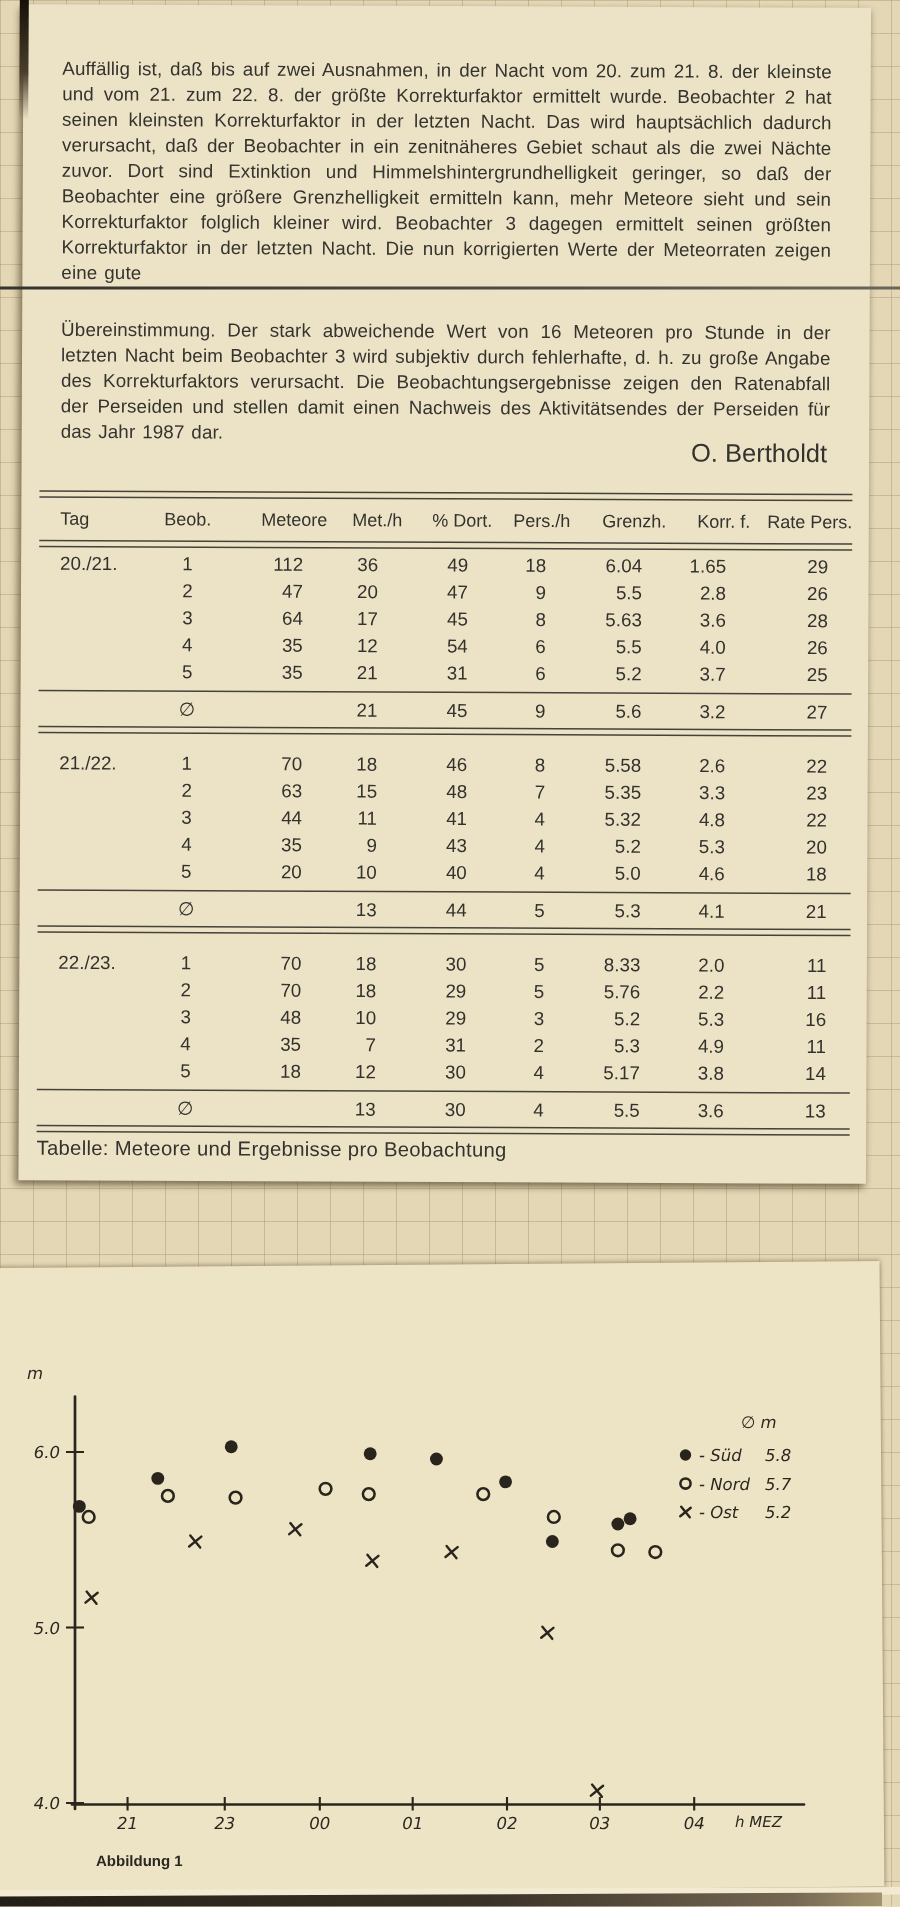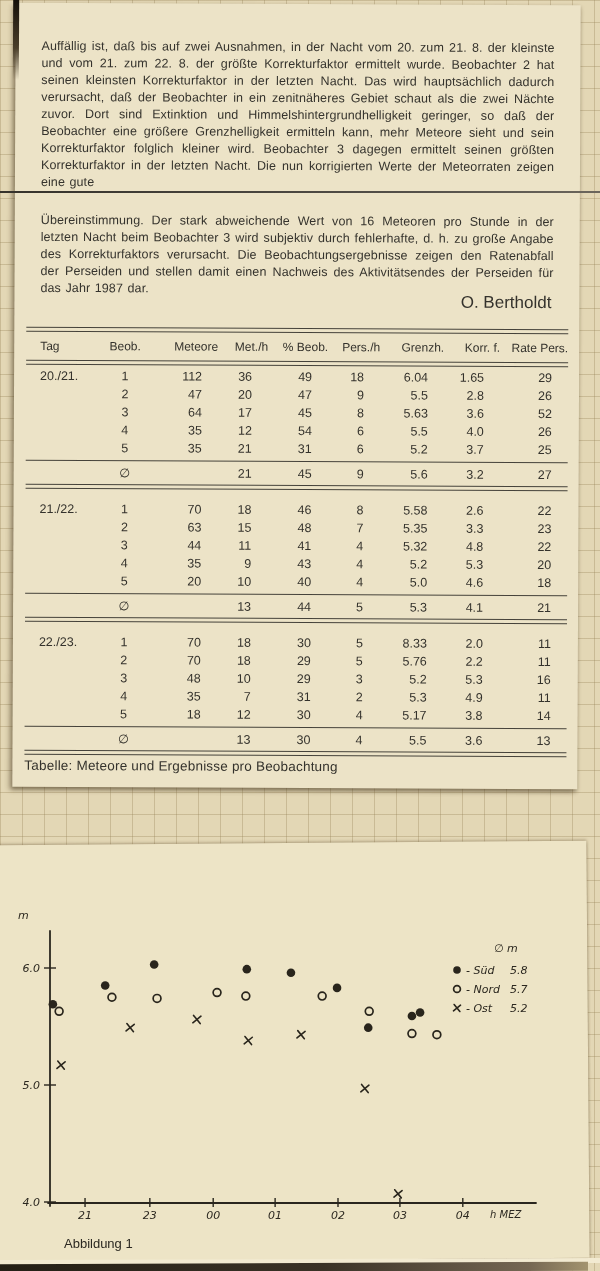"% Beob." div.tcell { text: Beob -> Dort }
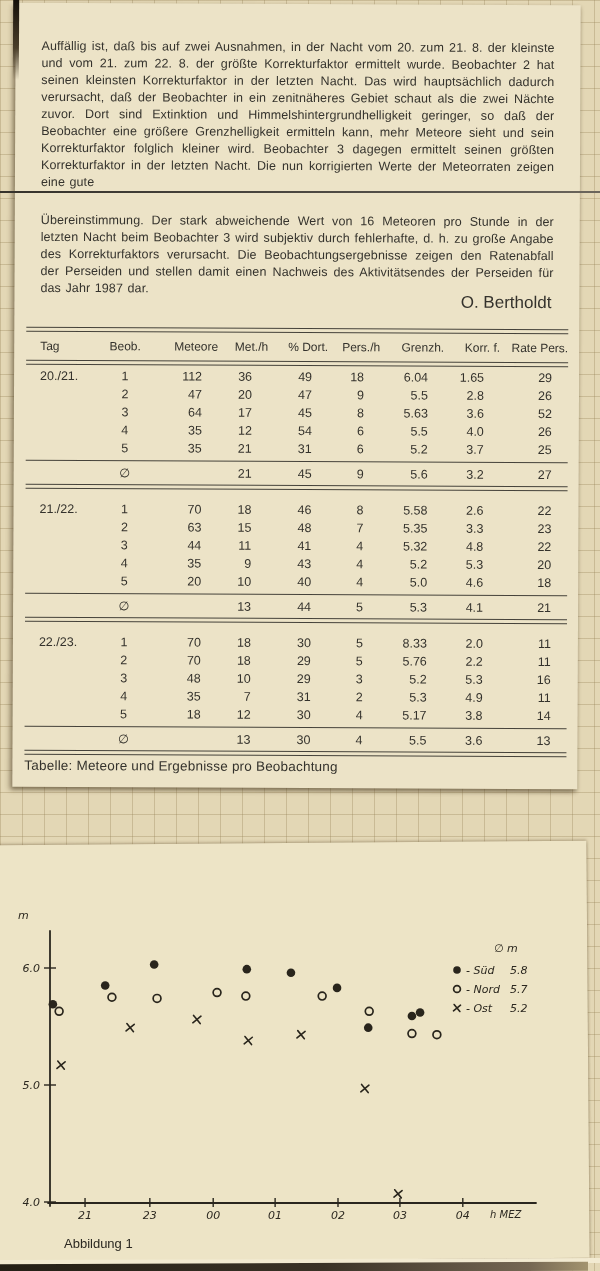"52" div.tcell { text: 52 -> 28 }
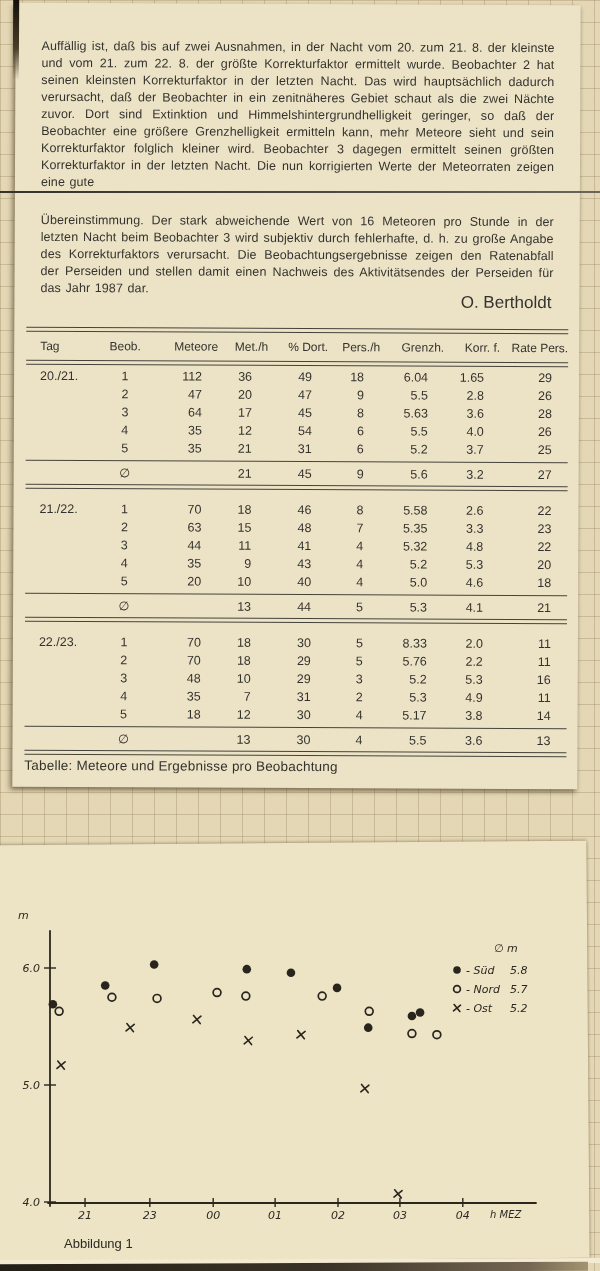"Abbildung 1" #figure-caption { font-size: 13px -> 10px; font-weight: normal -> bold }
